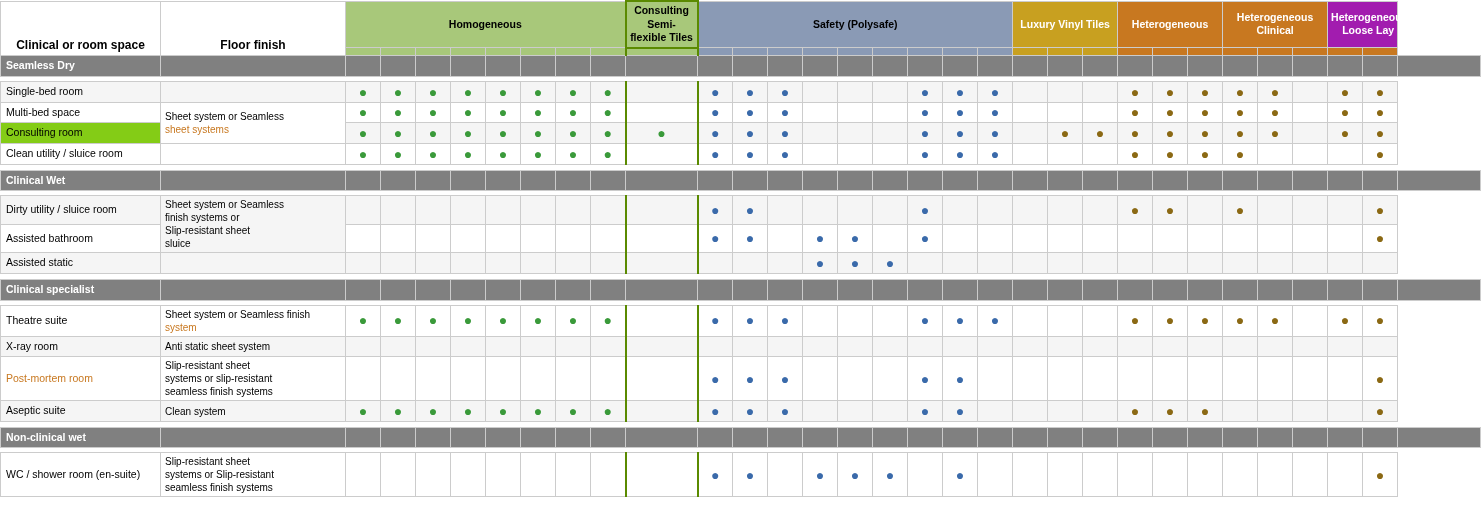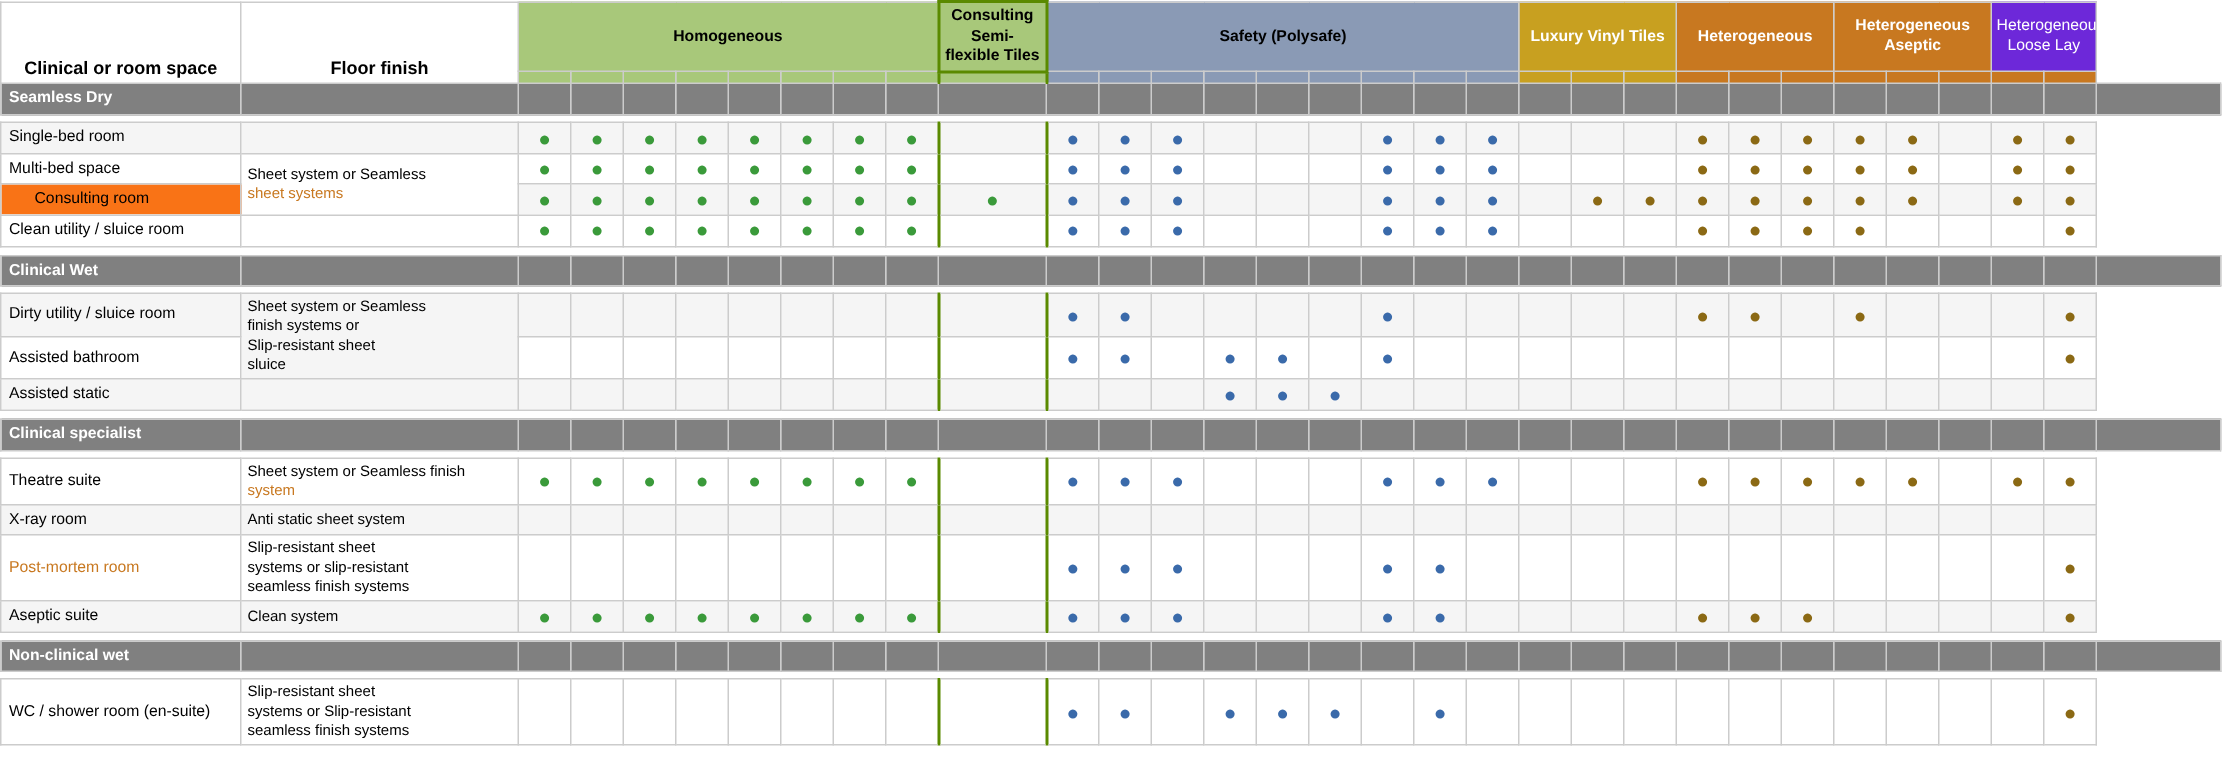"Heterogeneous Aseptic" th.header-group-ha { text: Aseptic -> Clinical }
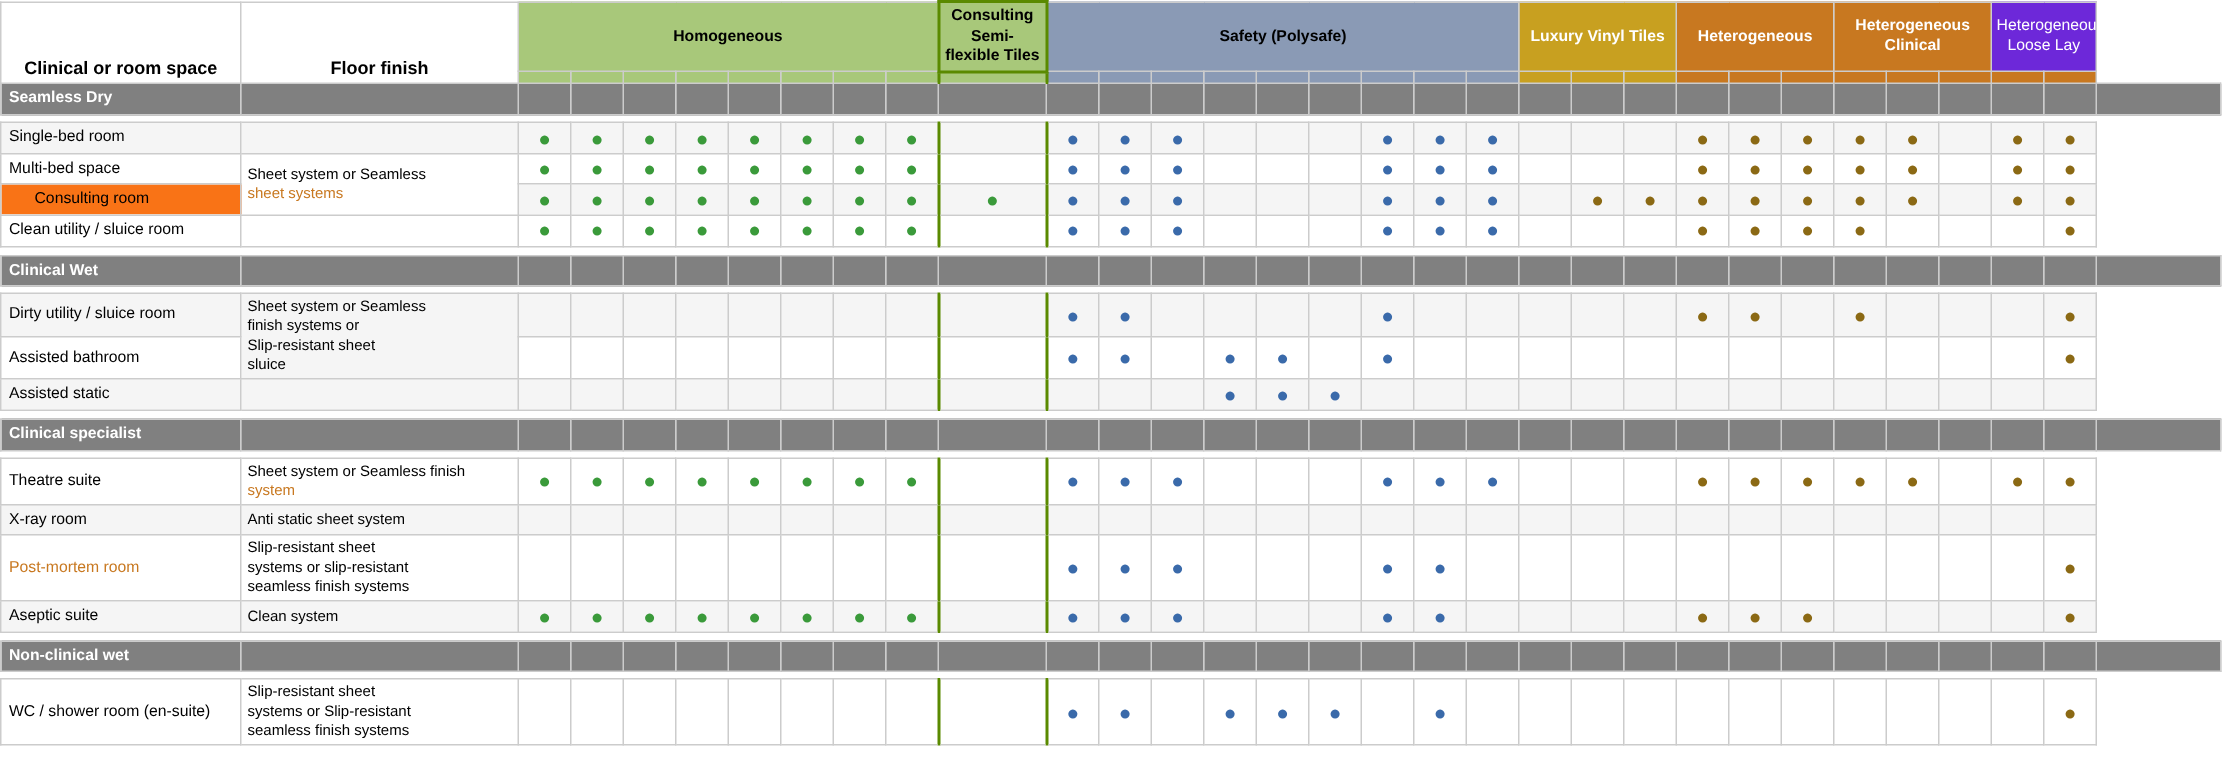"Heterogeneous Loose Lay" .header-group-hl { background: #6d28d9 -> #a21caf; font-weight: normal -> bold; text-align: center -> right }
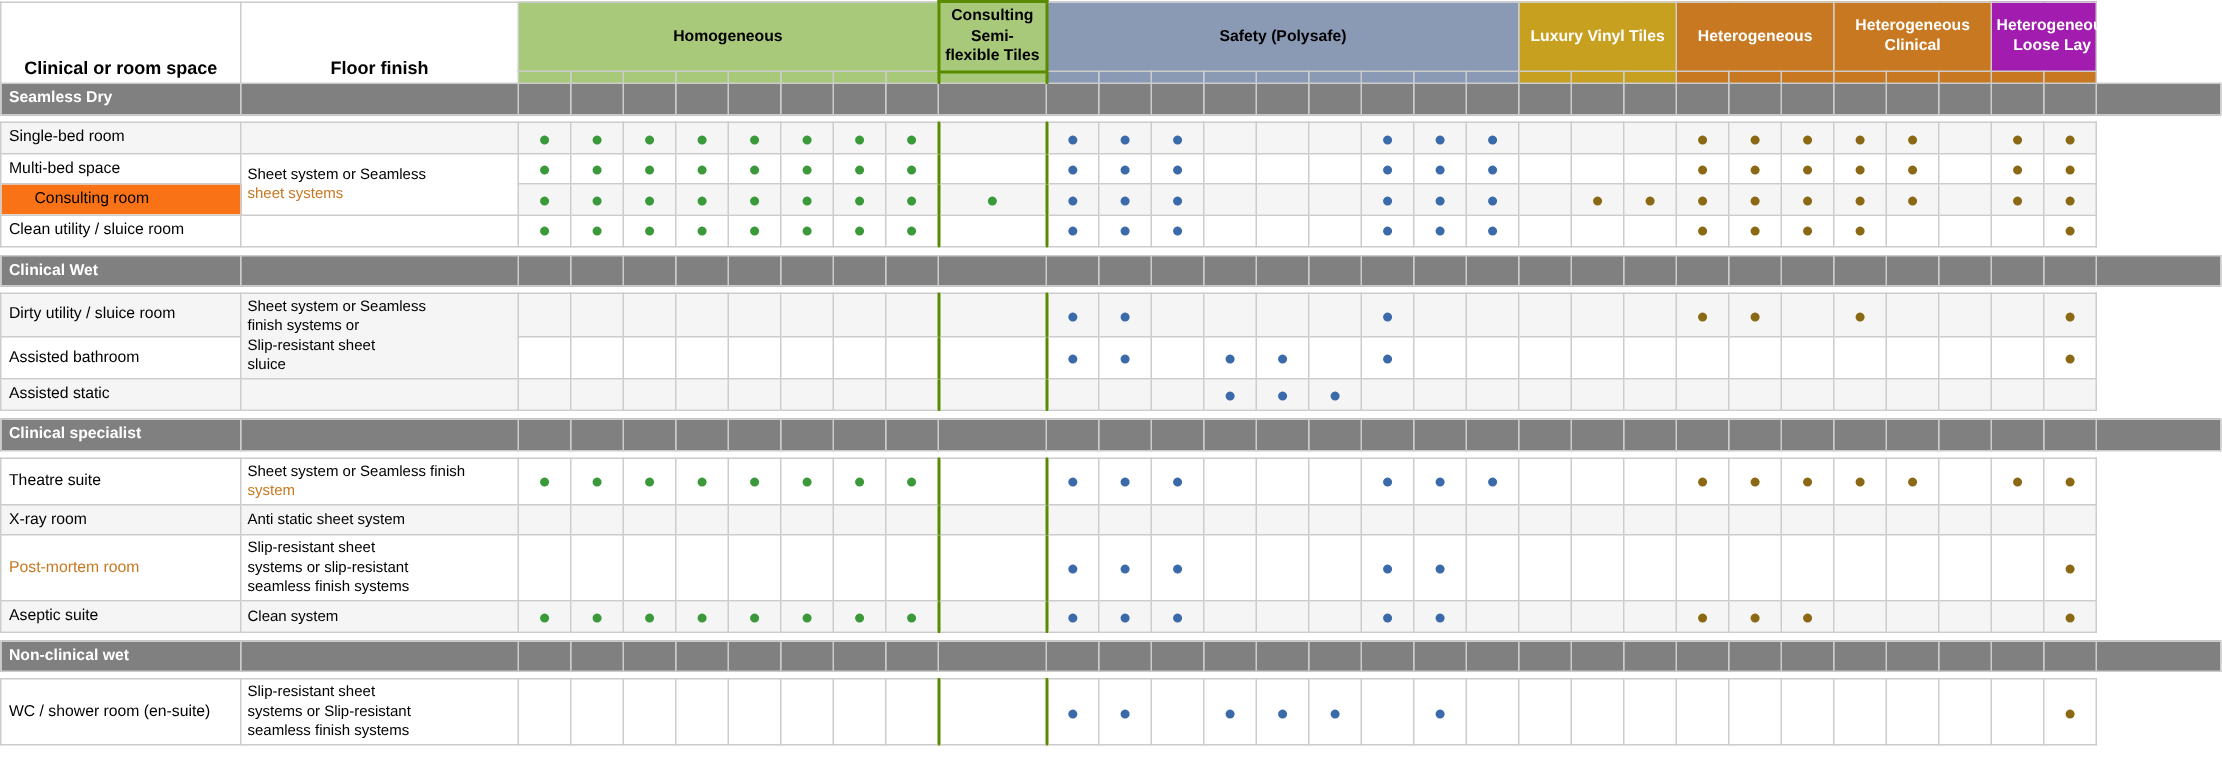"Consulting room" td { background-color: #f97316 -> #84cc16; padding: 3px 22px -> 3px 5px }
